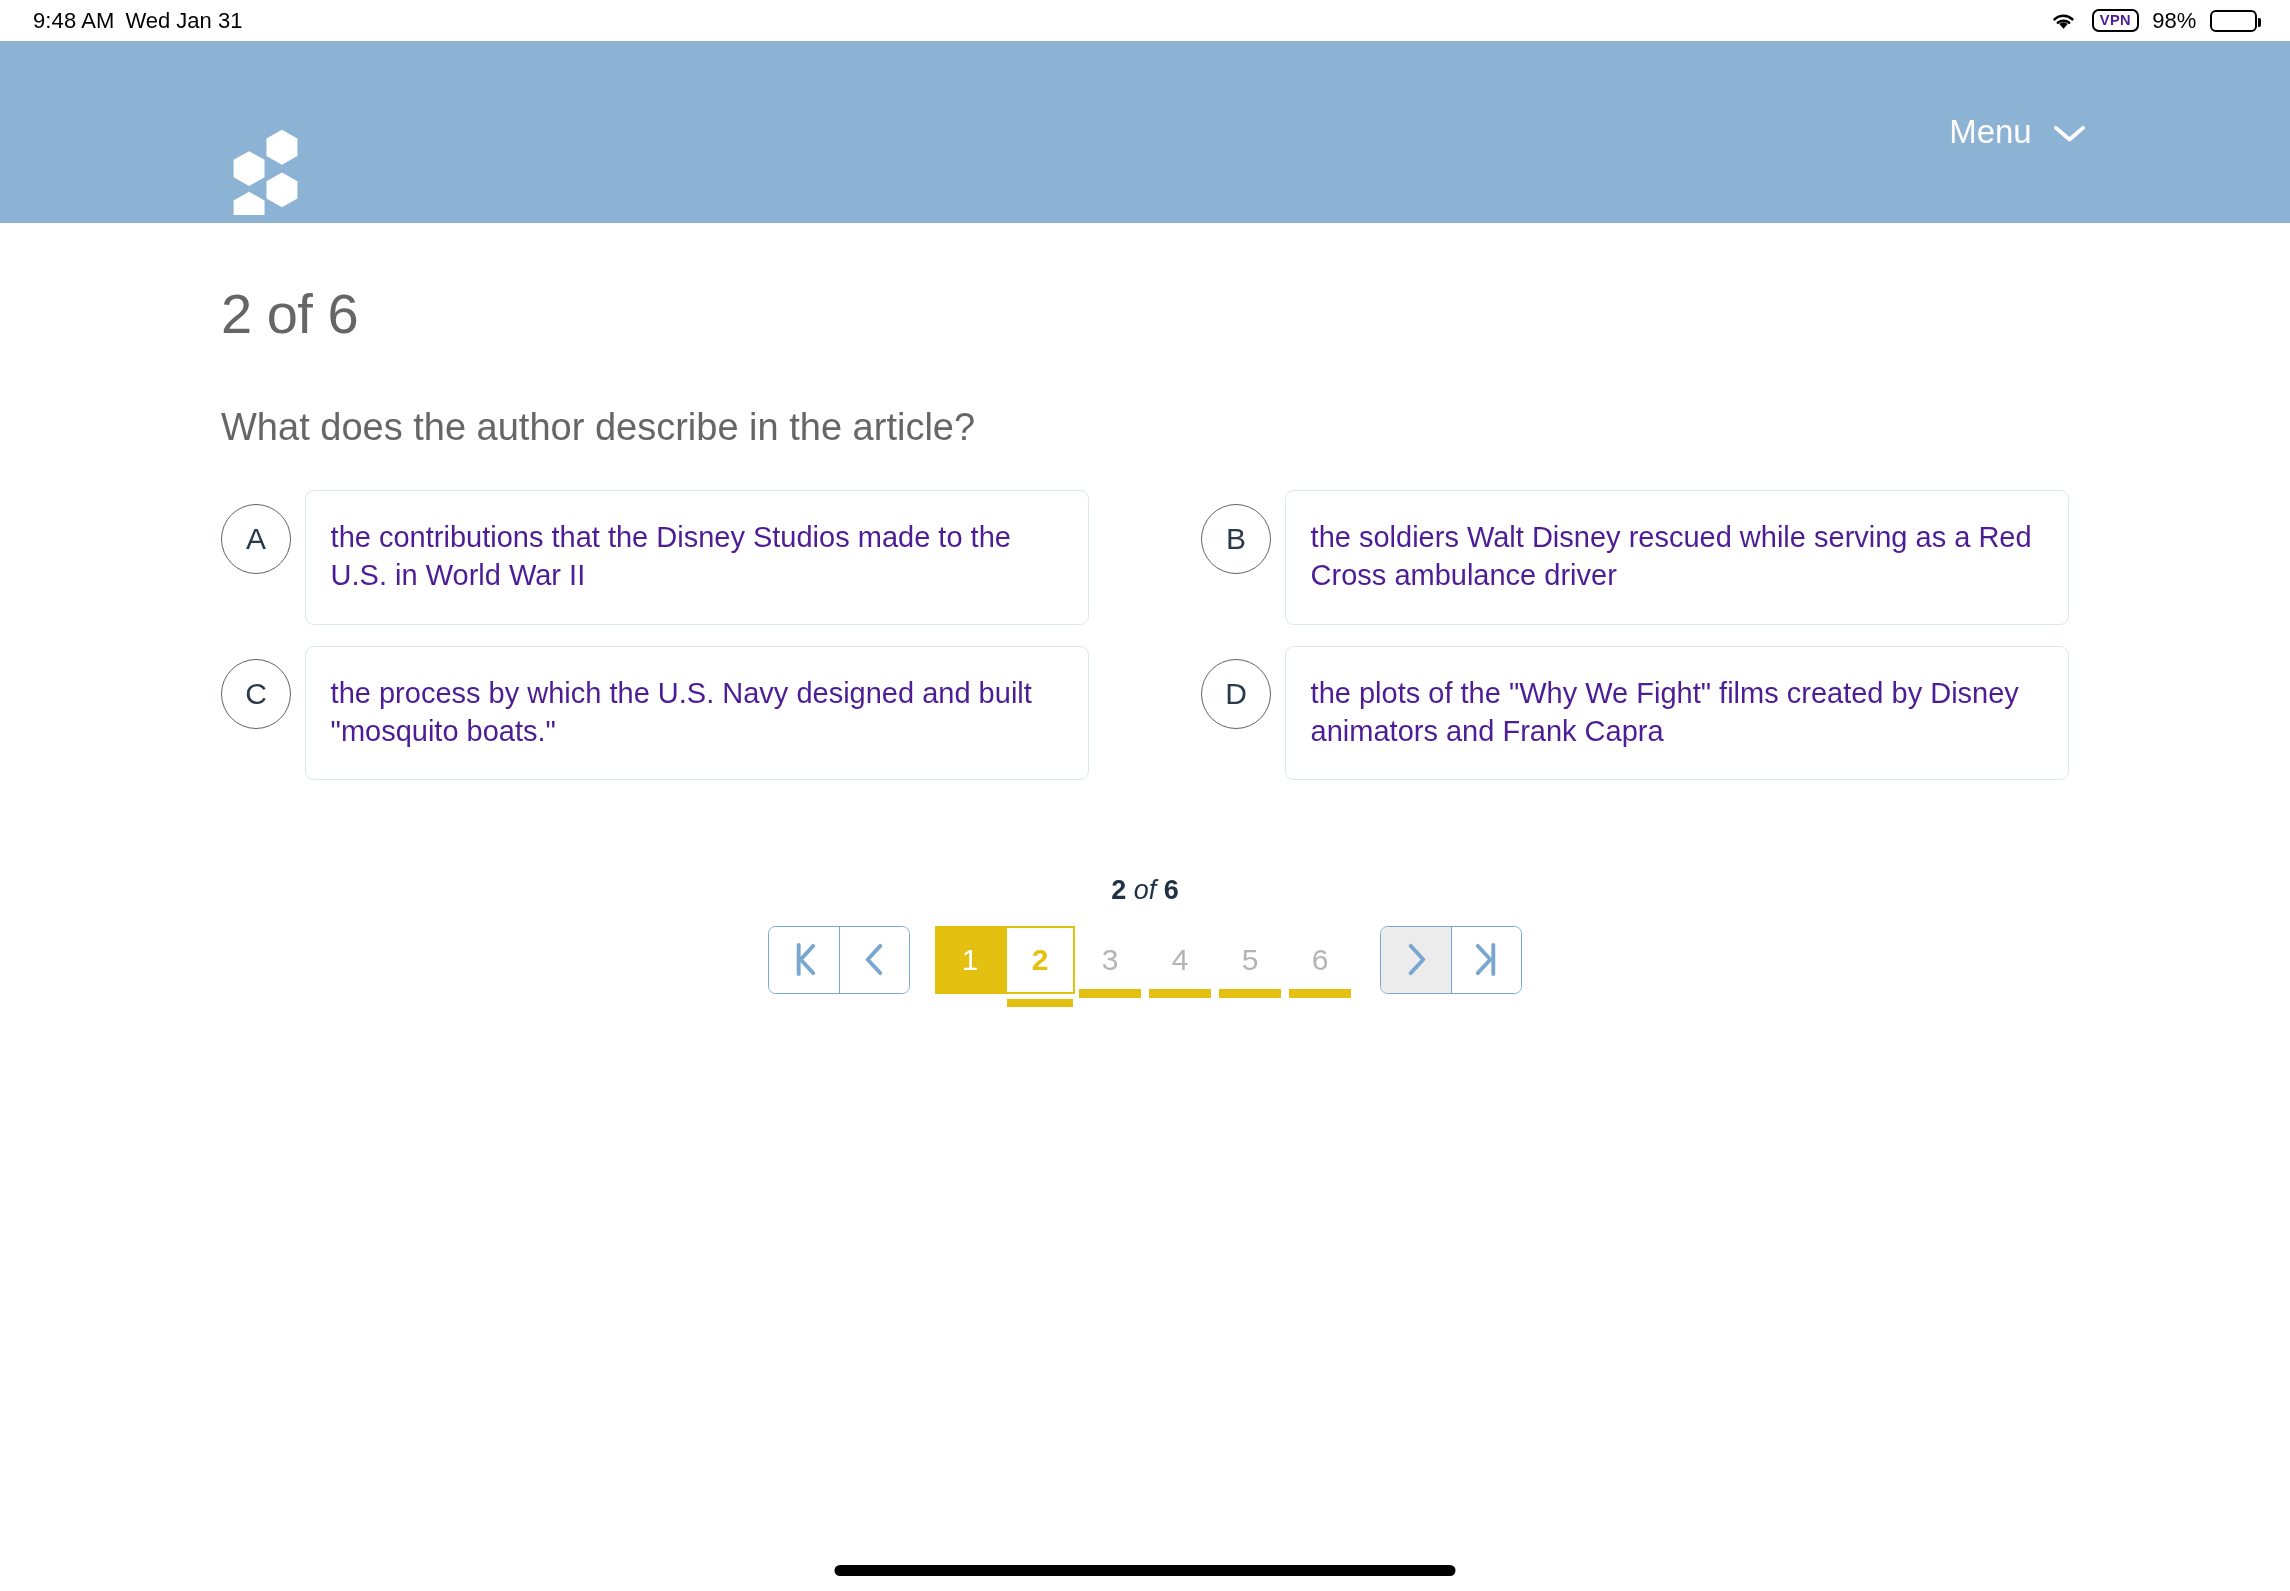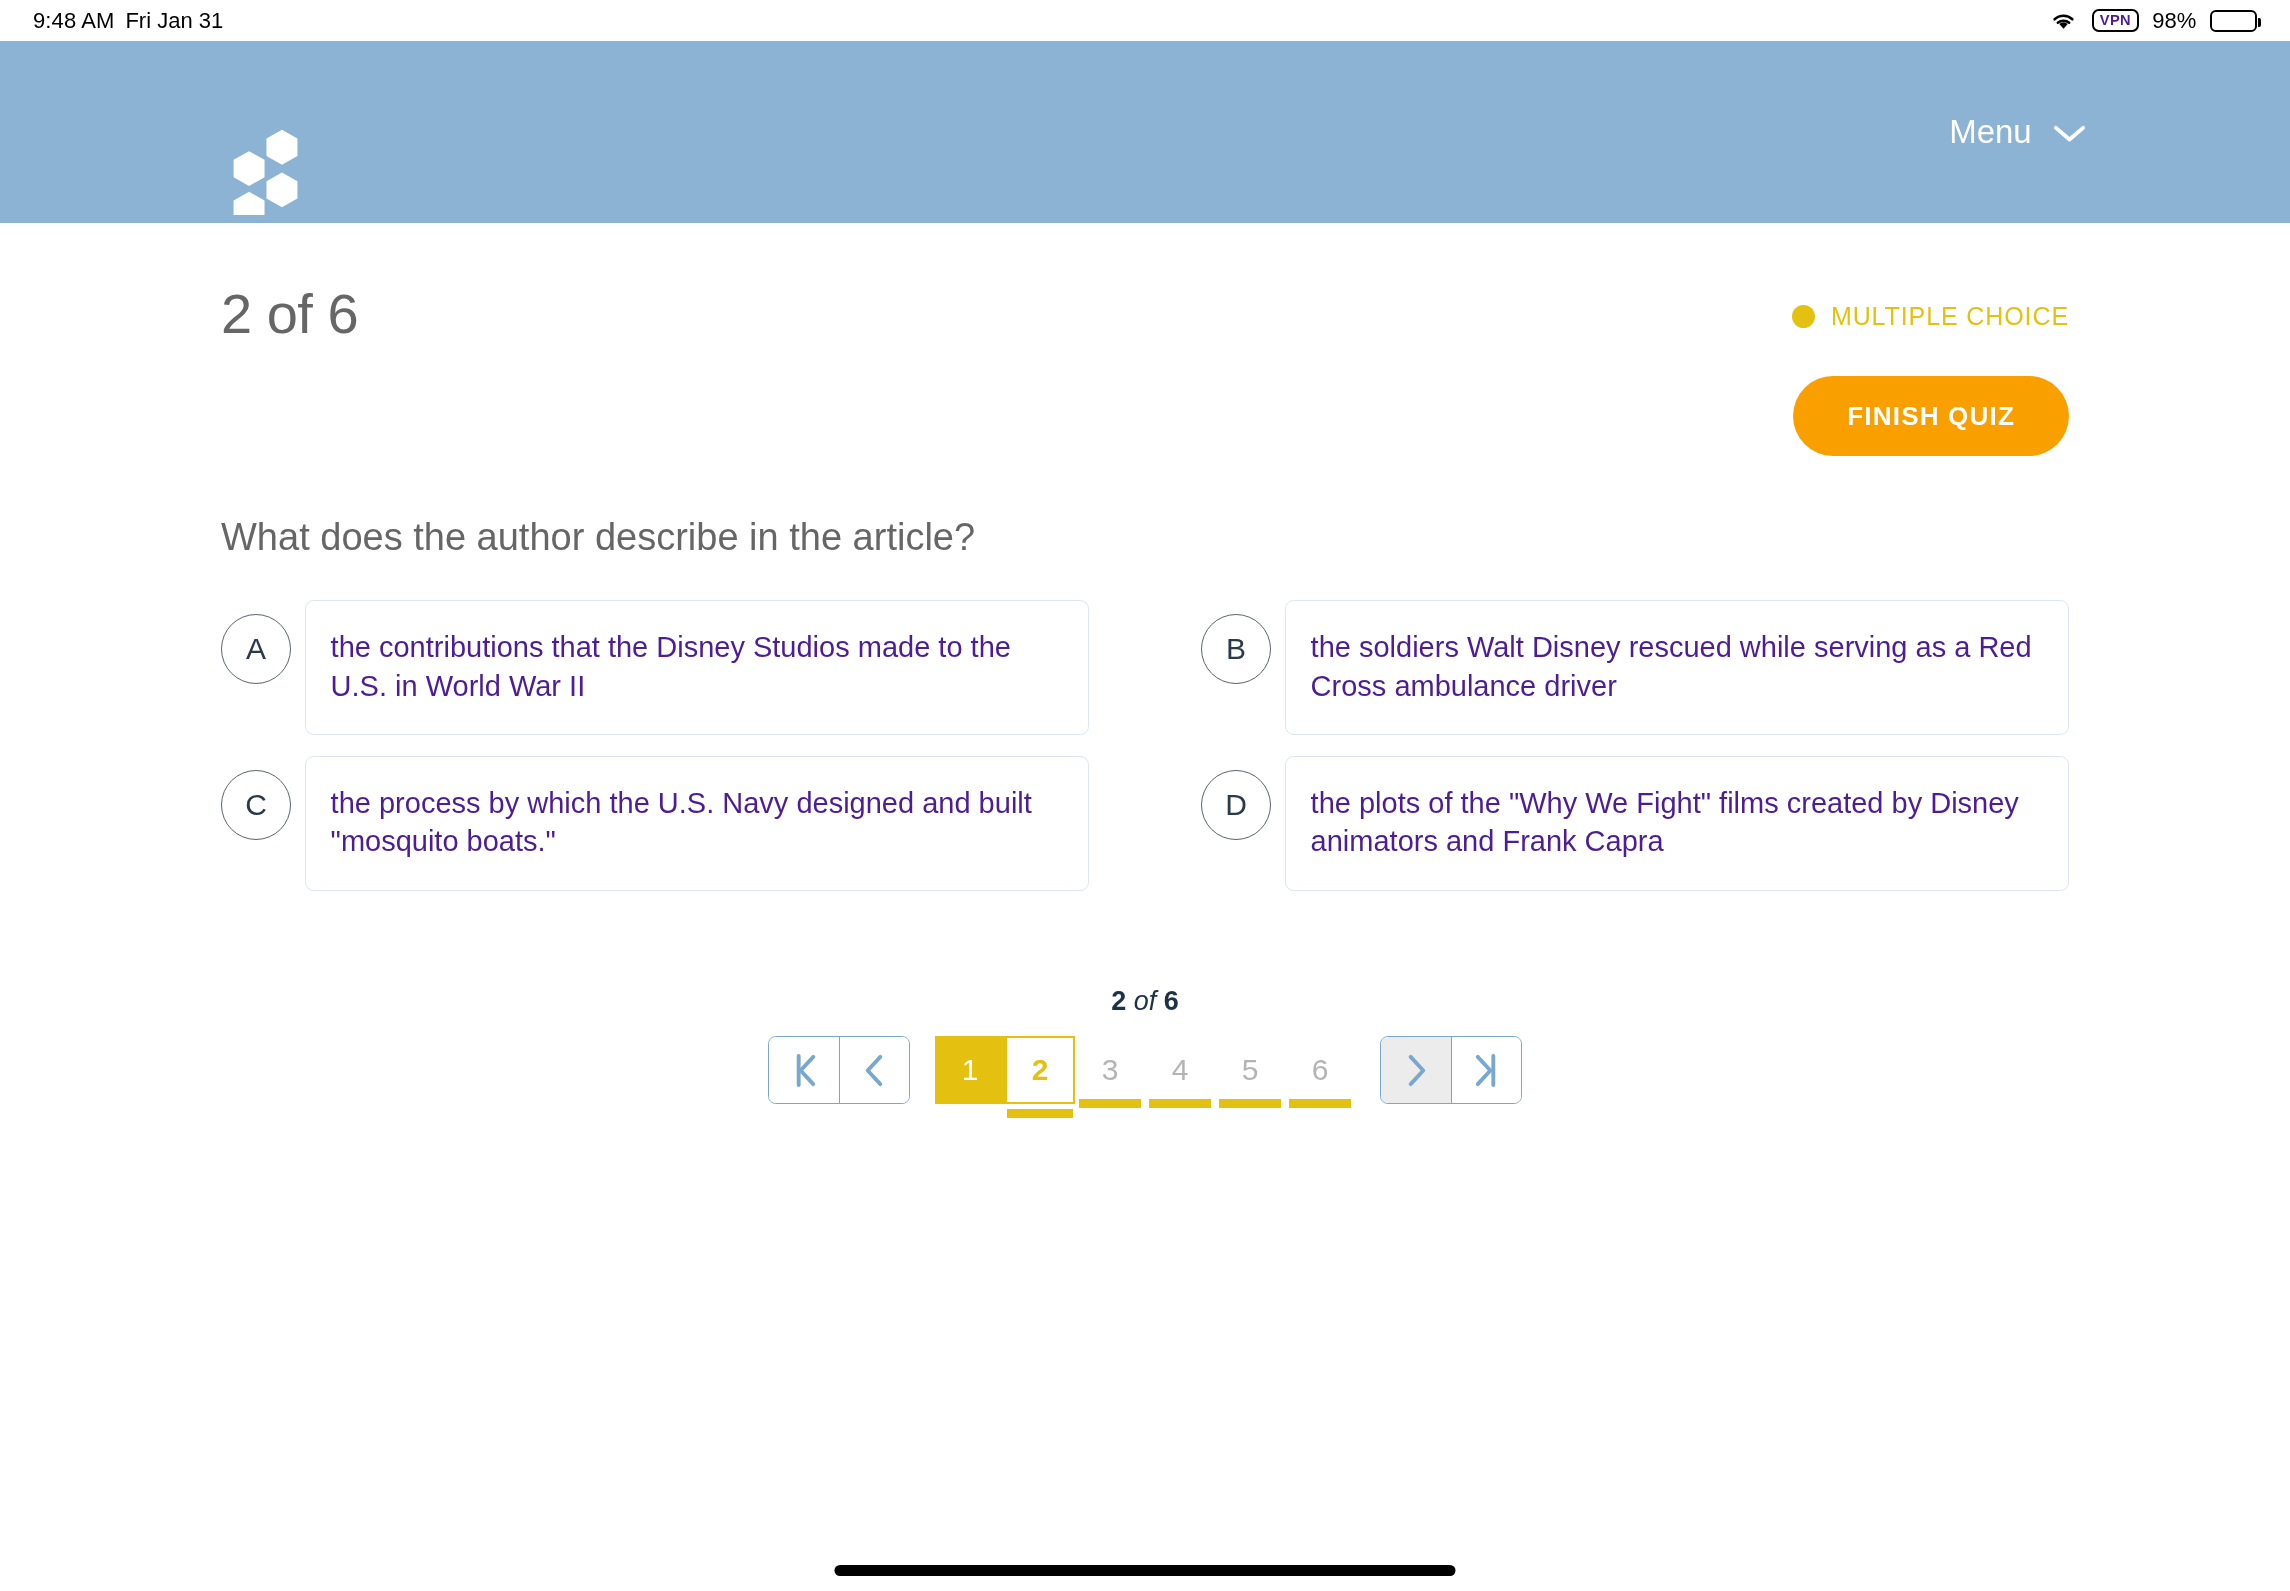"Fri Jan 31" span.sb-date { text: Fri -> Wed }
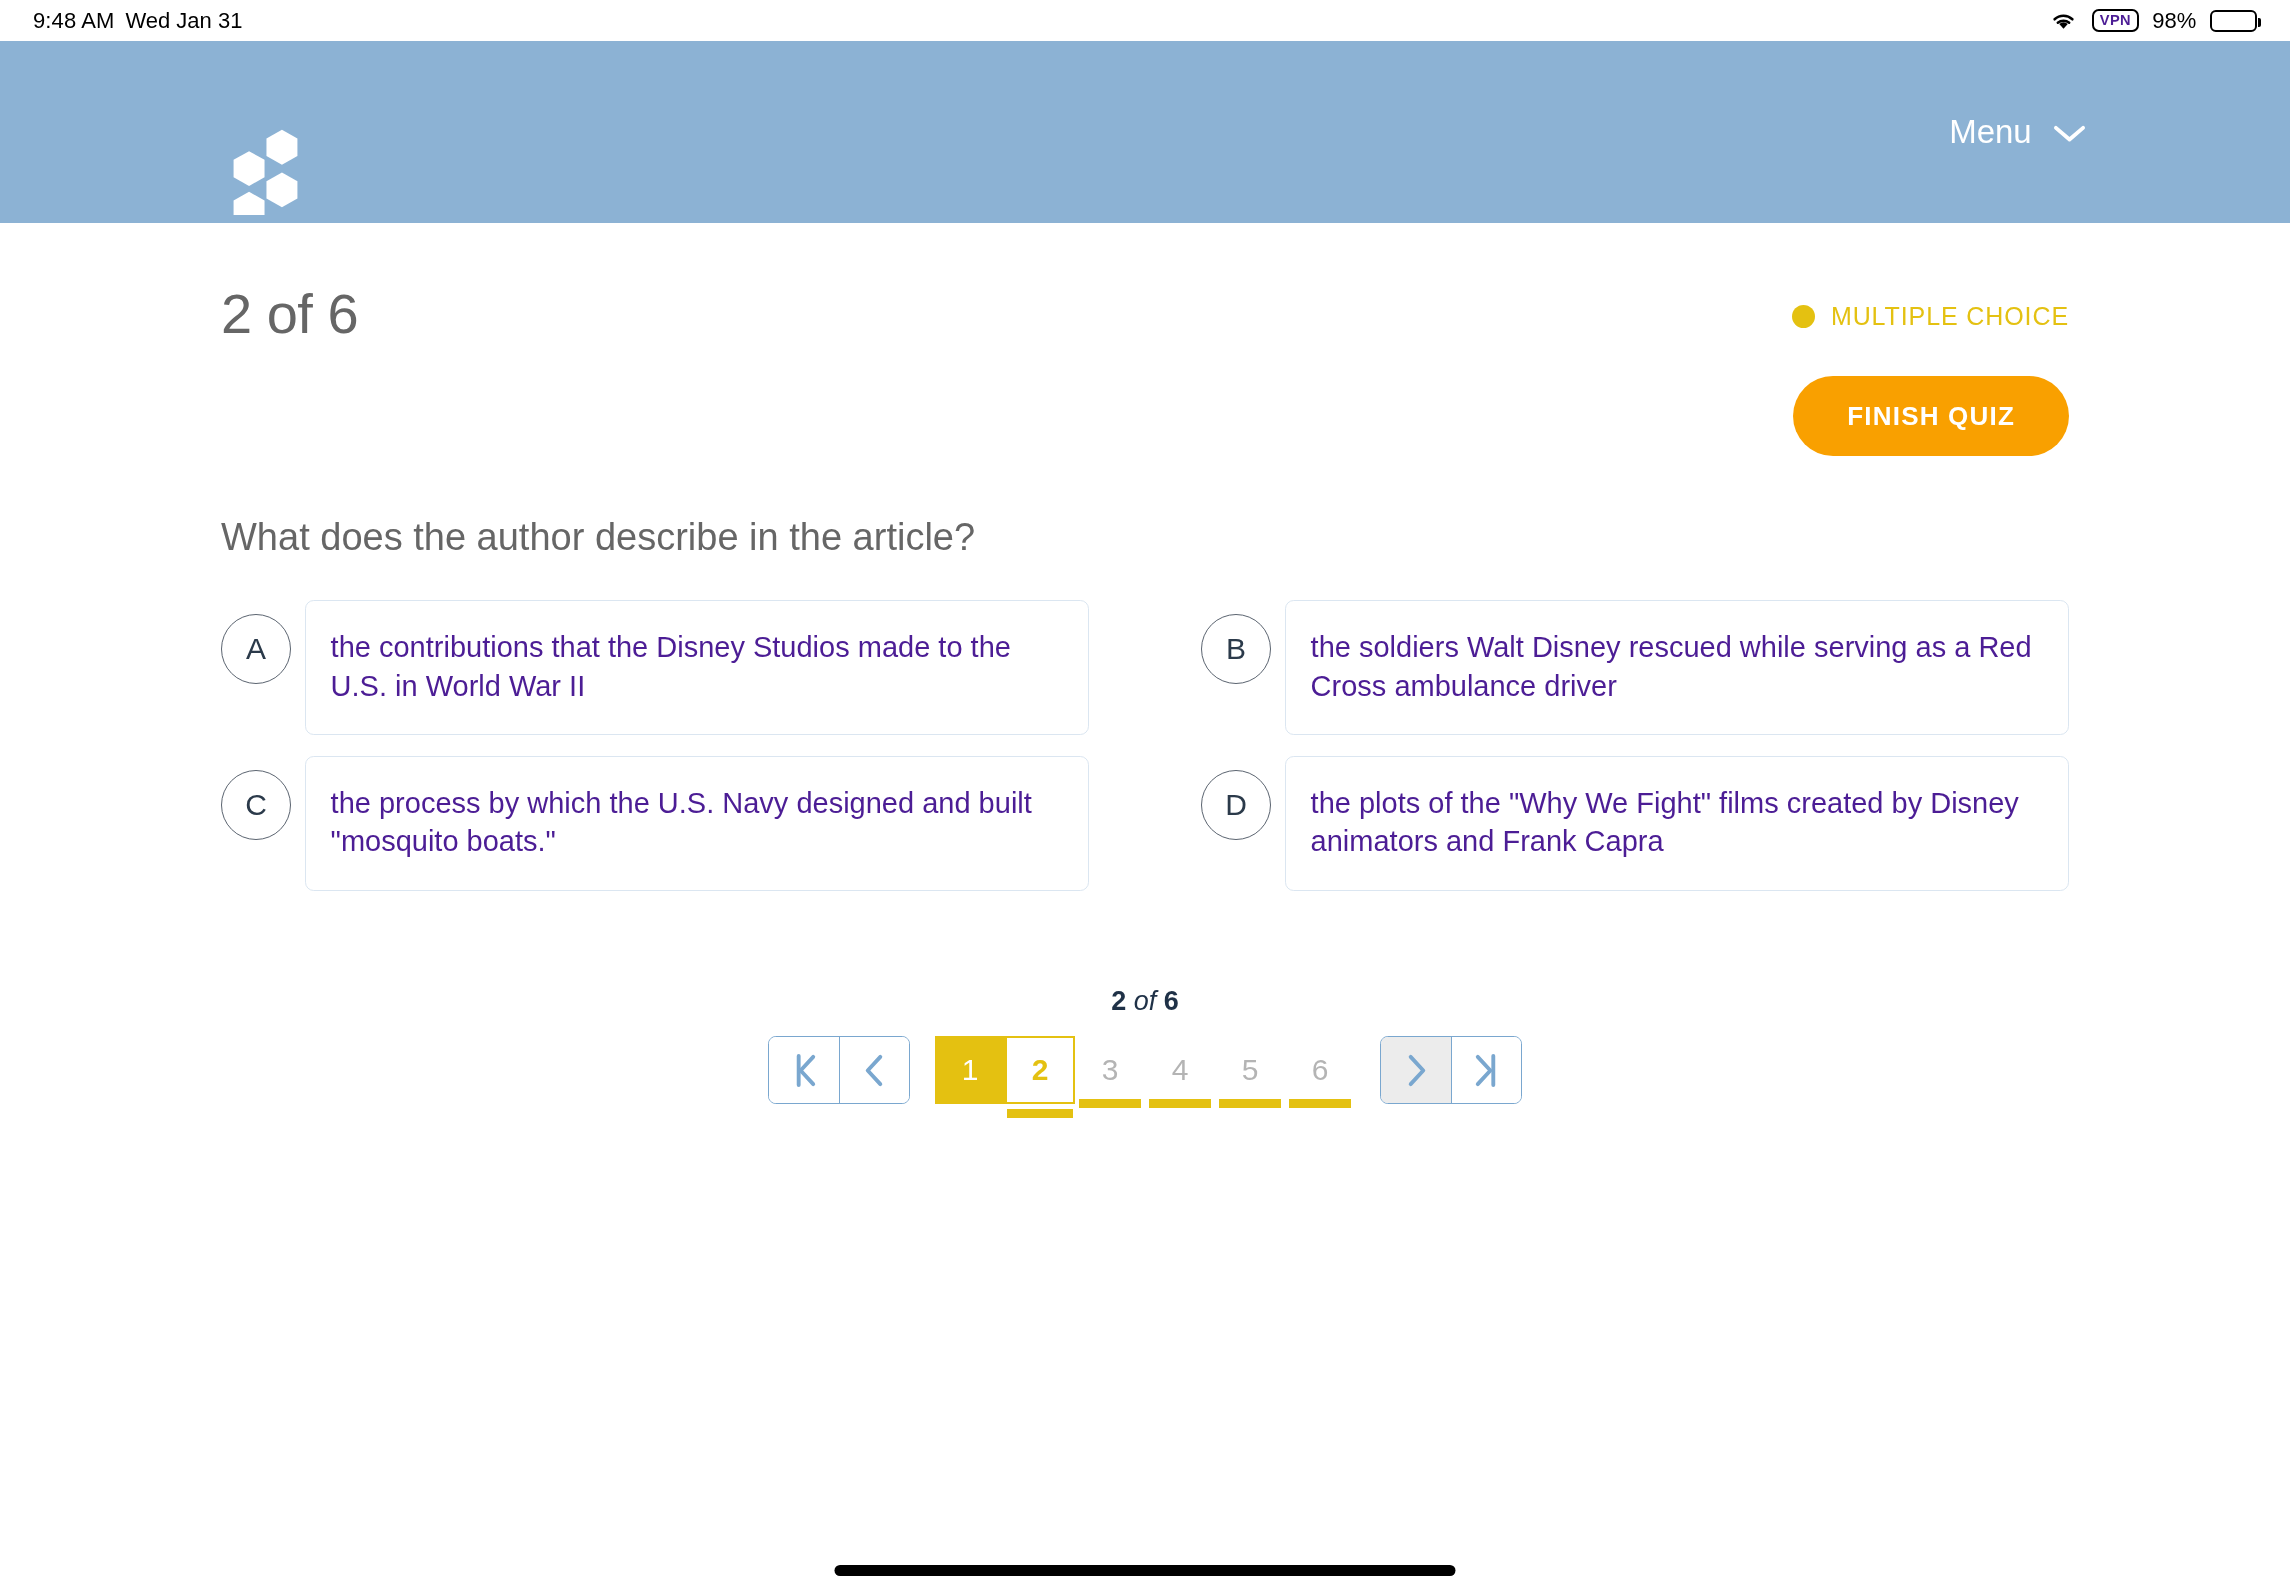"MULTIPLE CHOICE" div.right-col { html: <div> <div> <span></span> <span>MULTIPLE CHOICE</span> </div> <button>FINISH QUIZ</button> </div> -> none }
